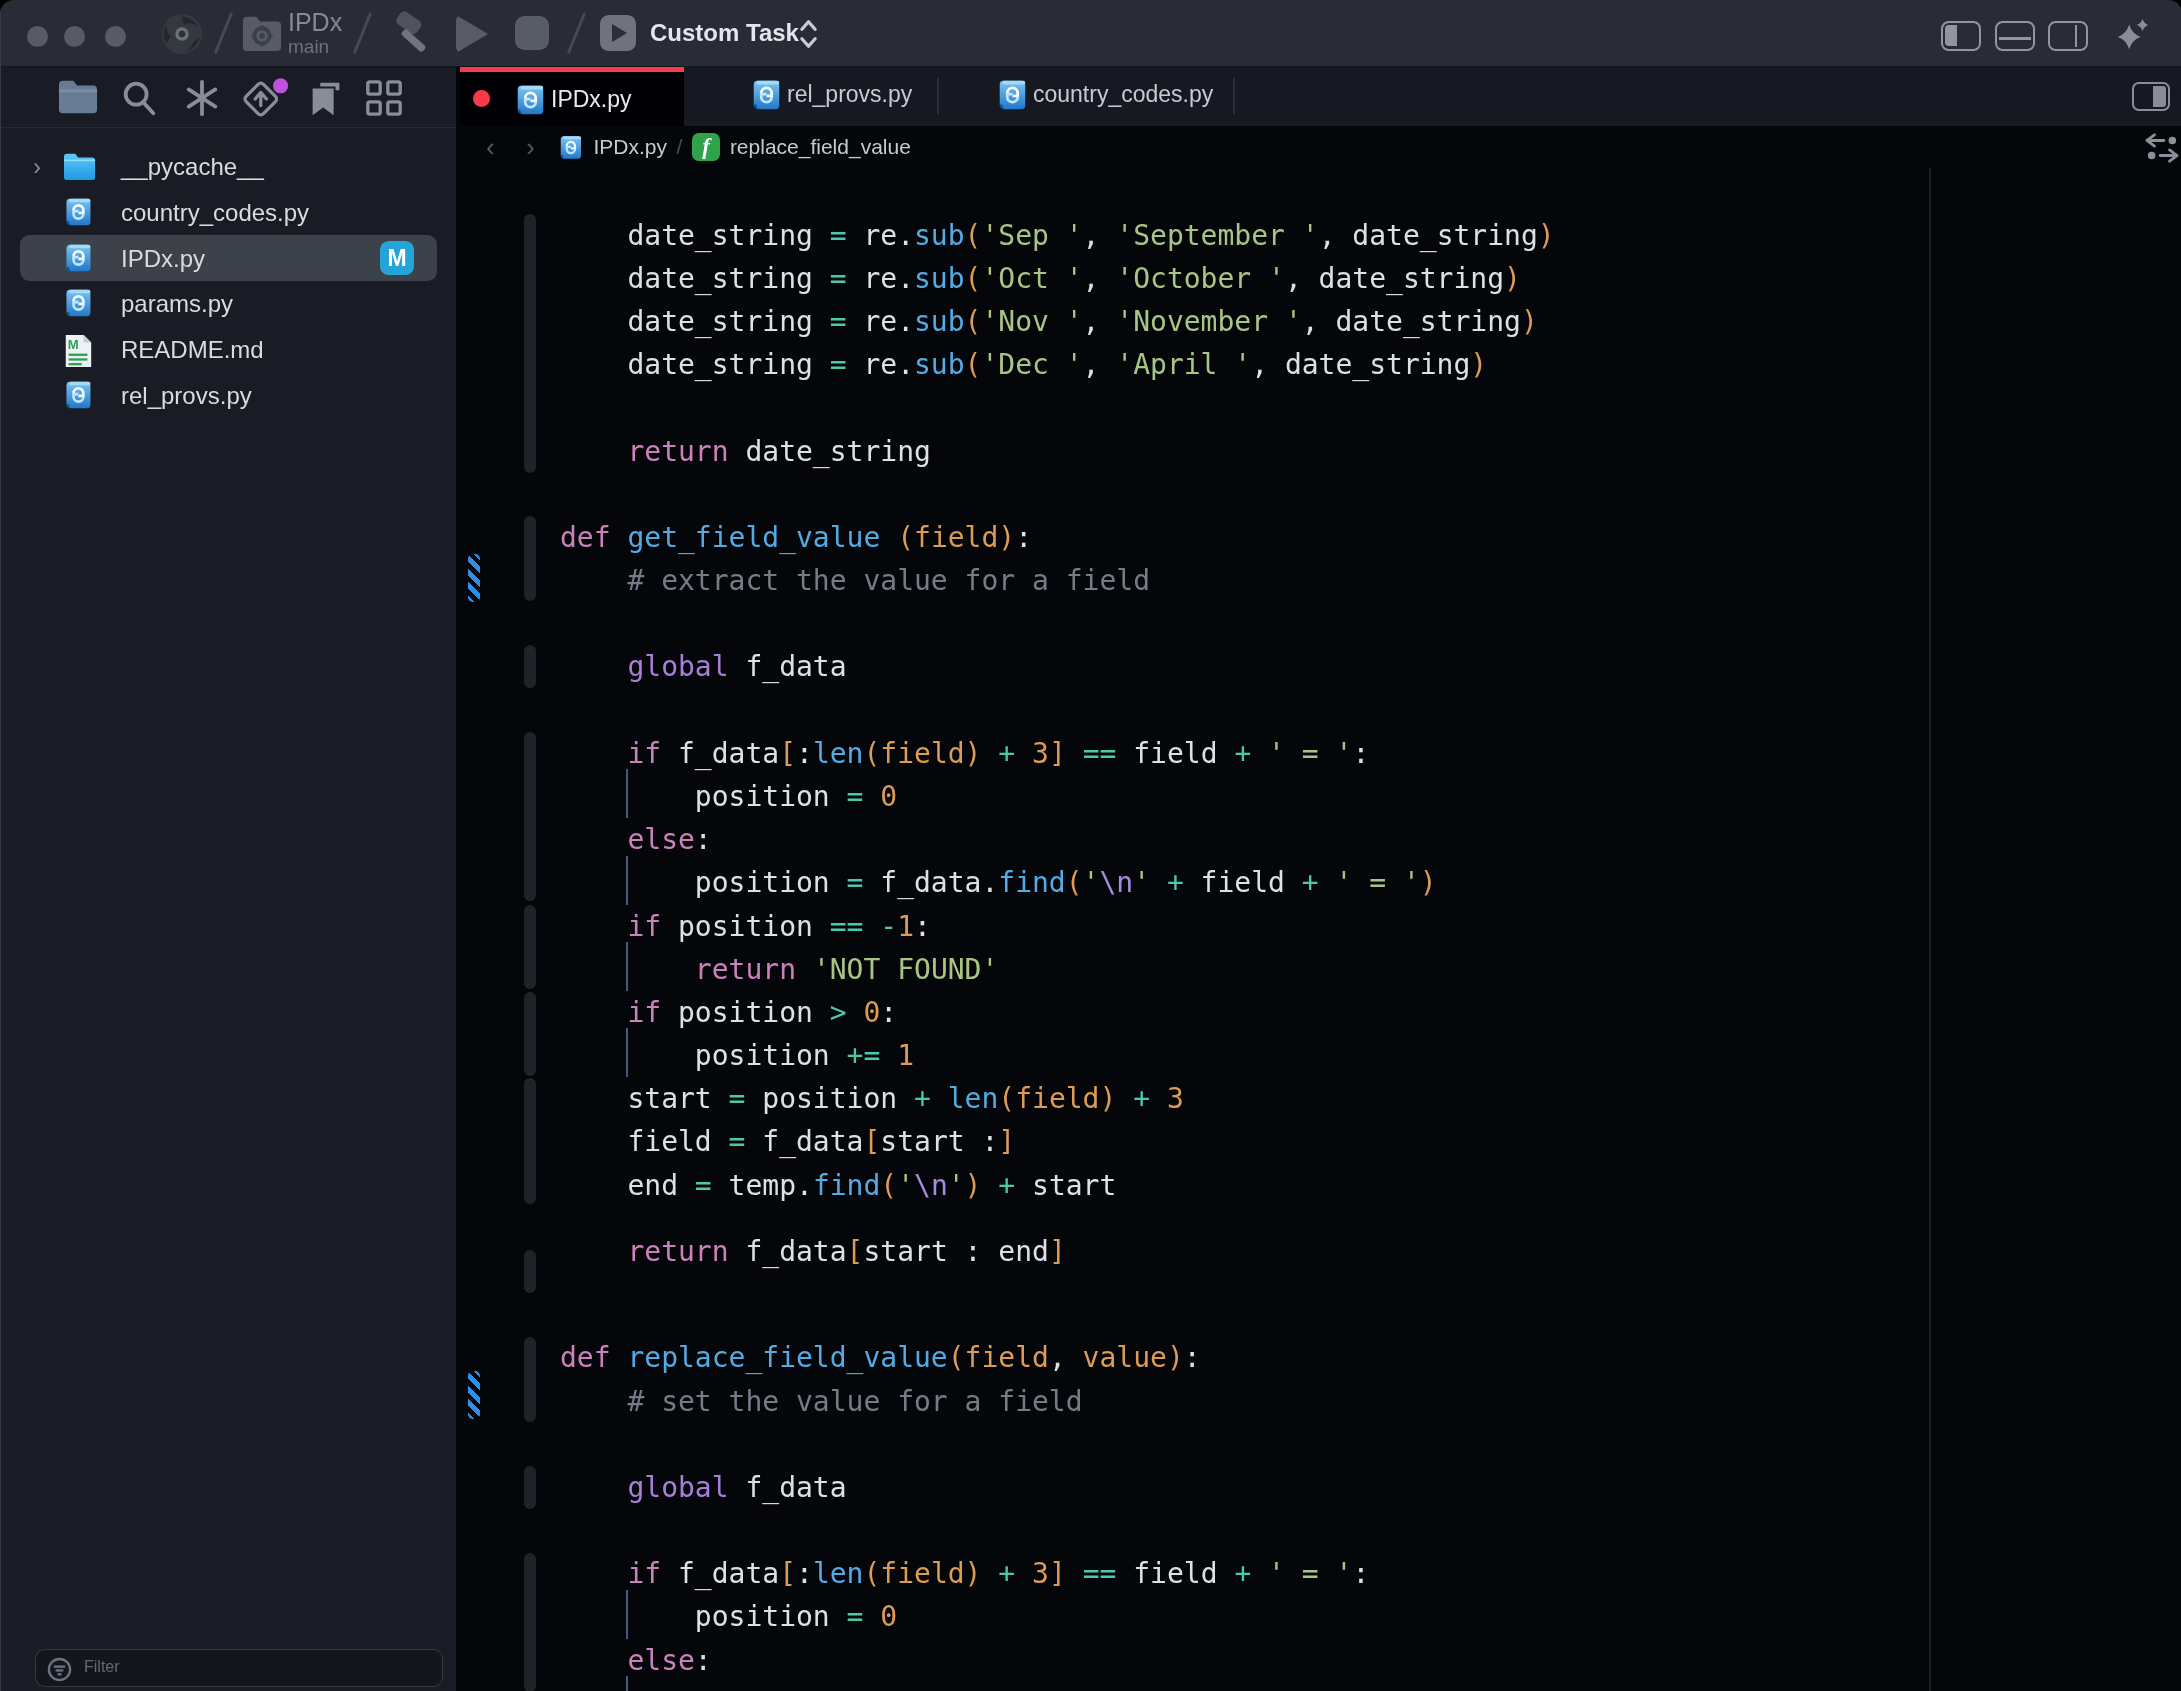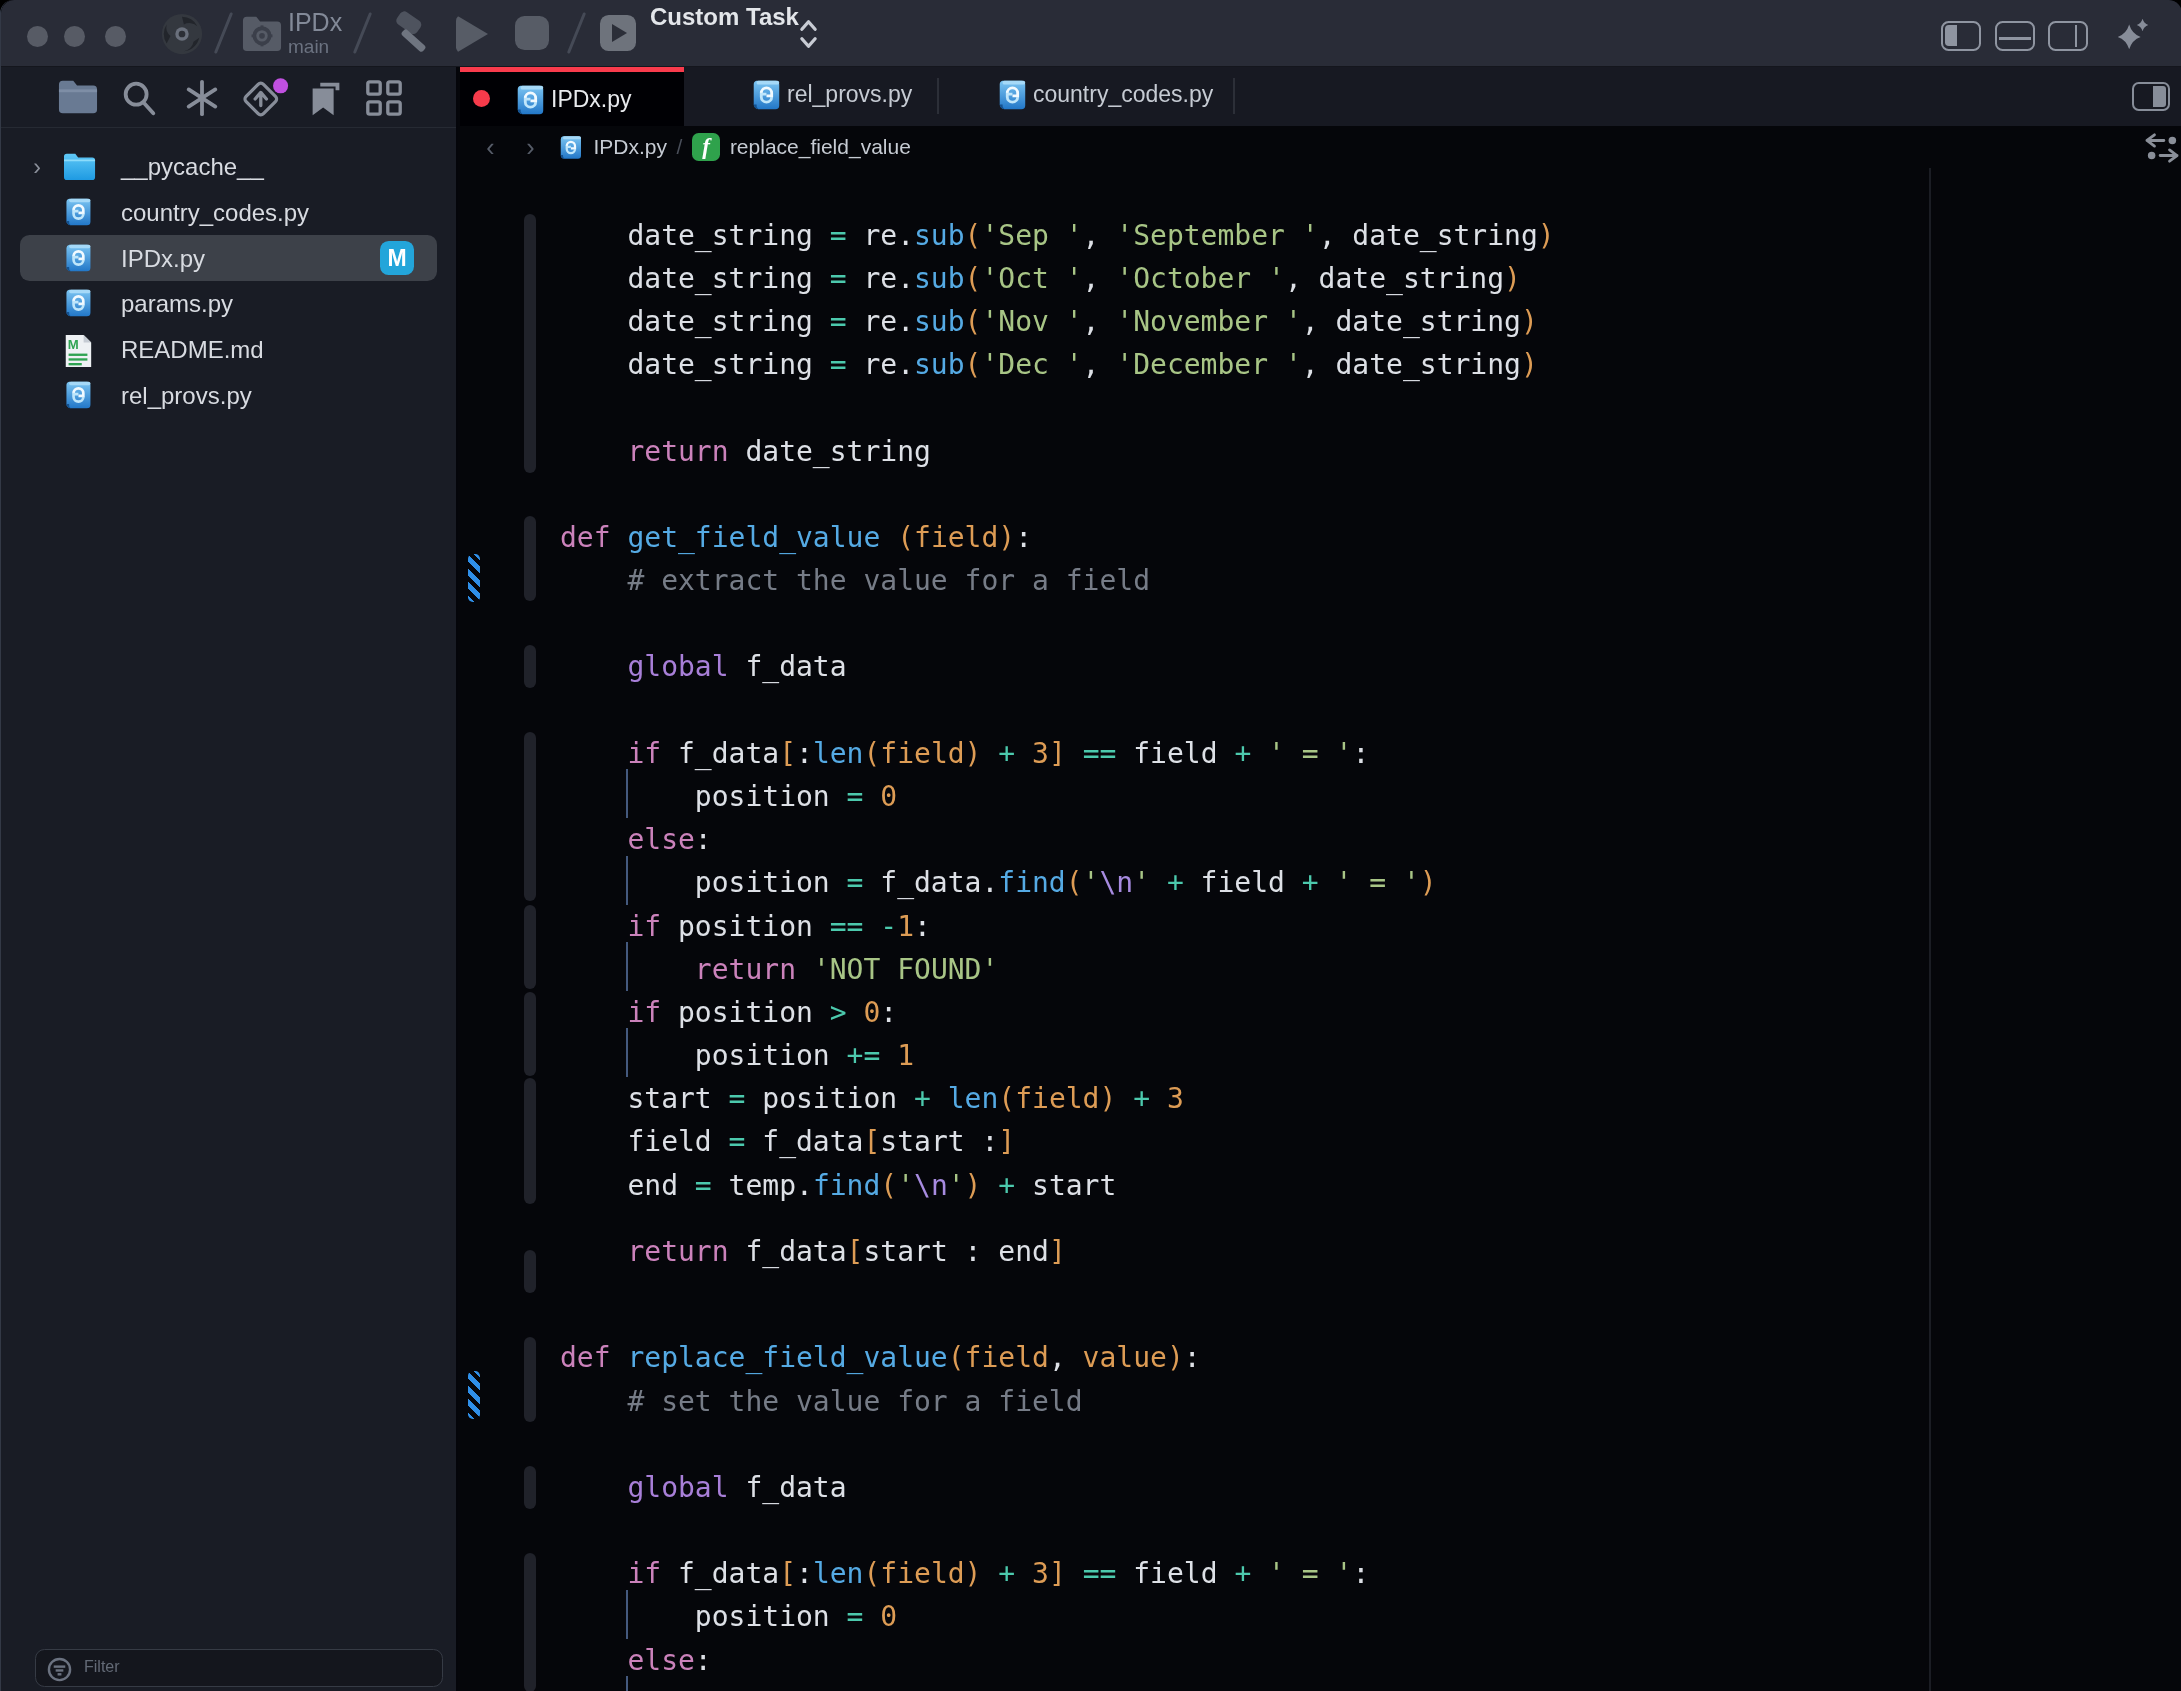"Custom Task" #task-label { top: 3px -> 19px }
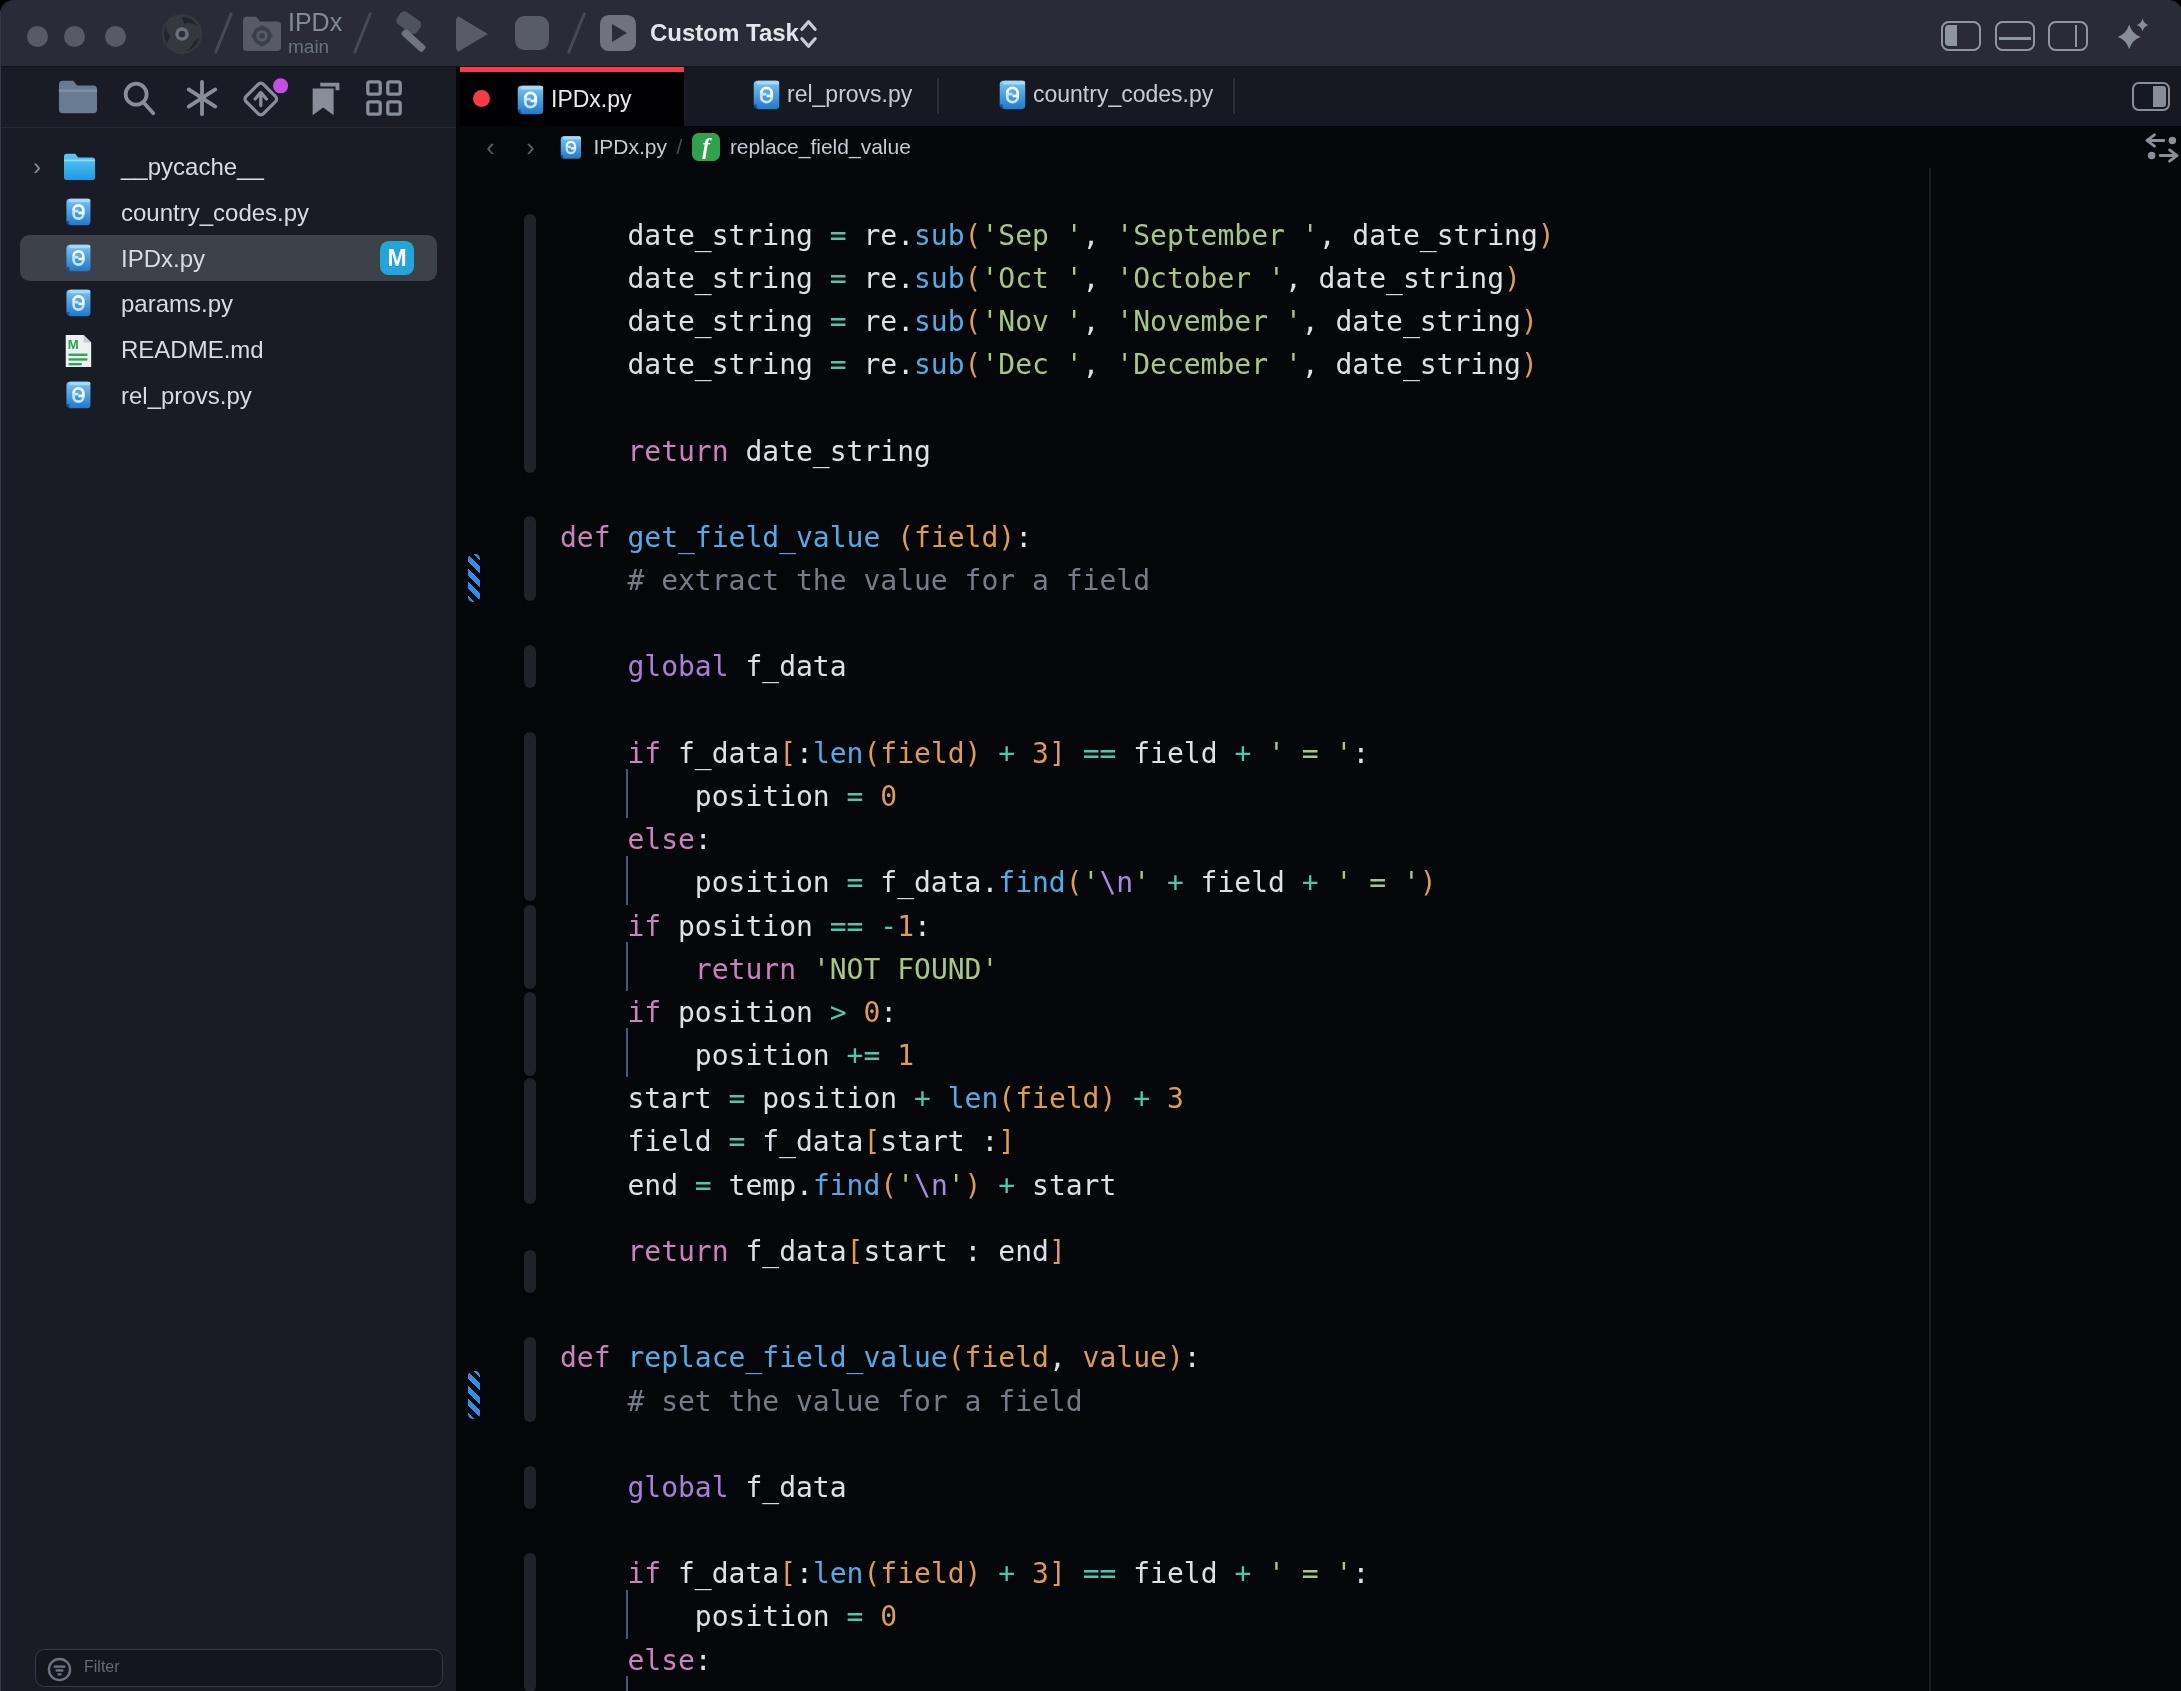"'December '" span.tk-s { text: 'December -> 'April }
